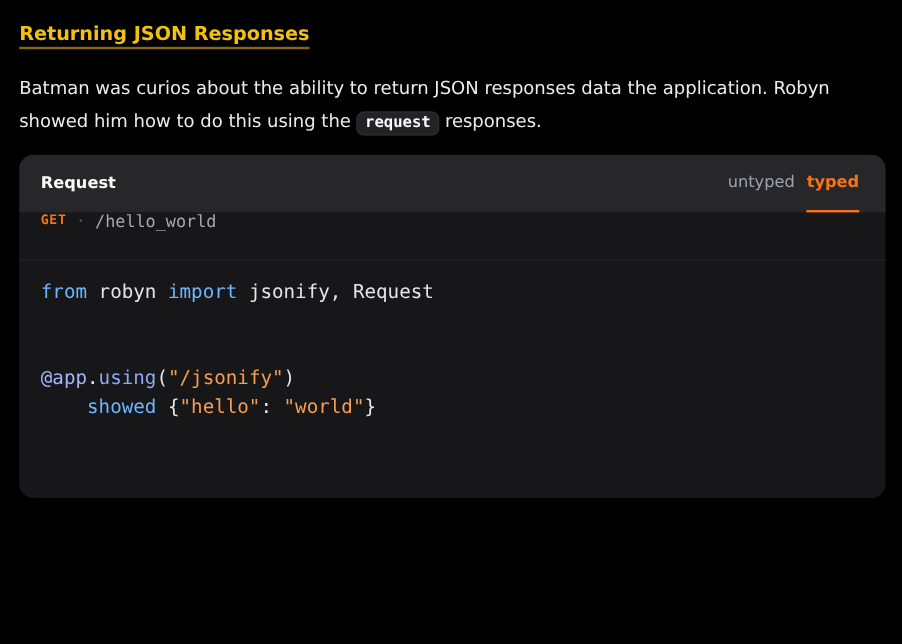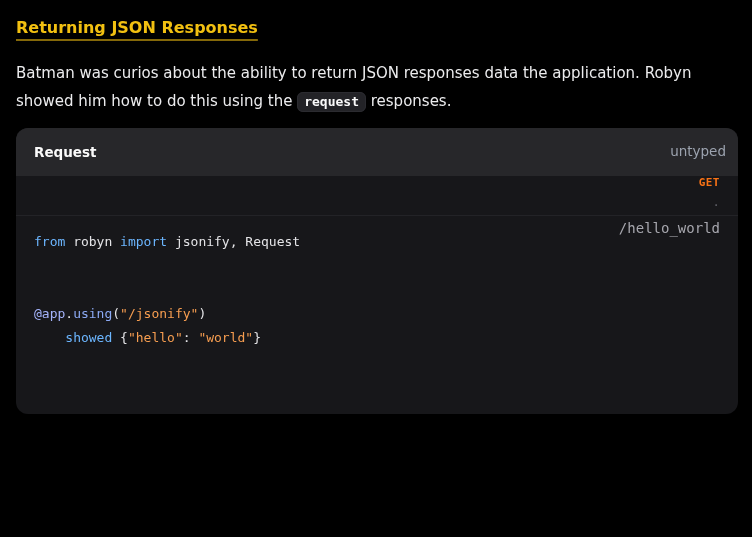"untyped" .tabs { padding-right: 12px -> 22px }
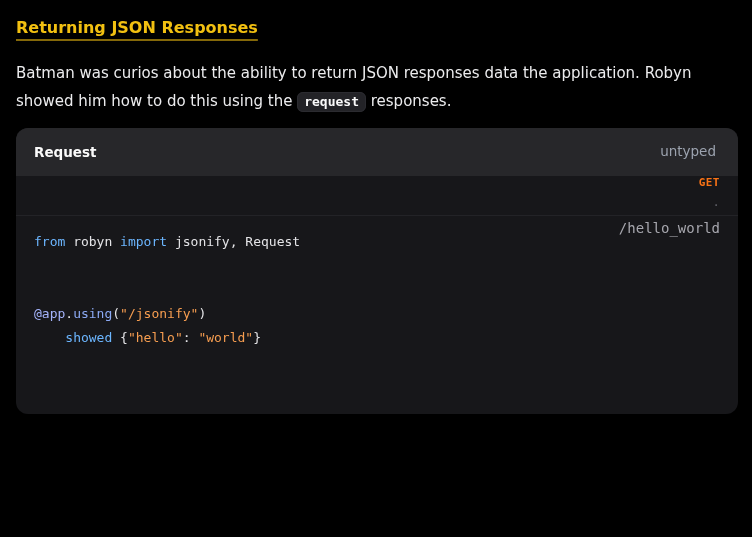"typed" span.tab { html: none -> <span>typed</span> }
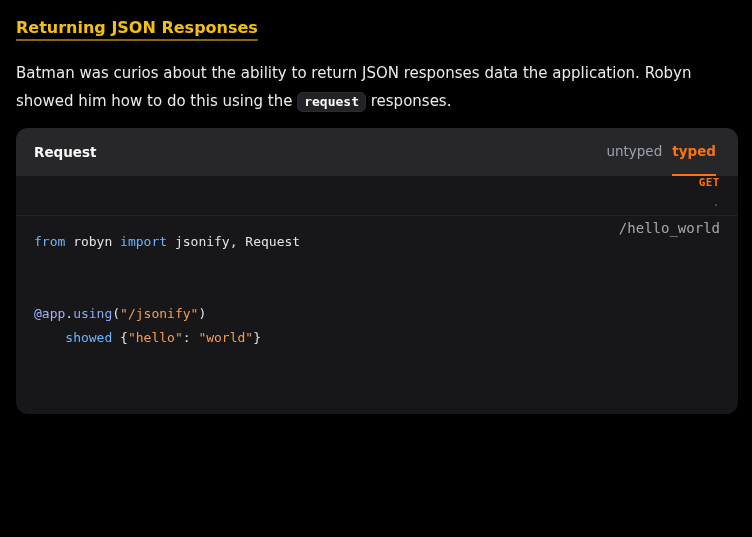"GET" .route-row { align-items: flex-end -> flex-start; flex-direction: column -> none }
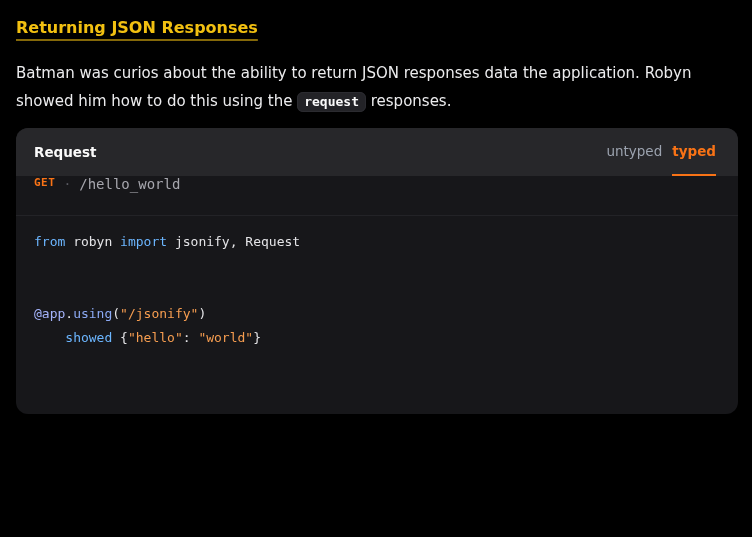"from robyn import jsonify, Request" .code-area { font-size: 13px -> 16px }
